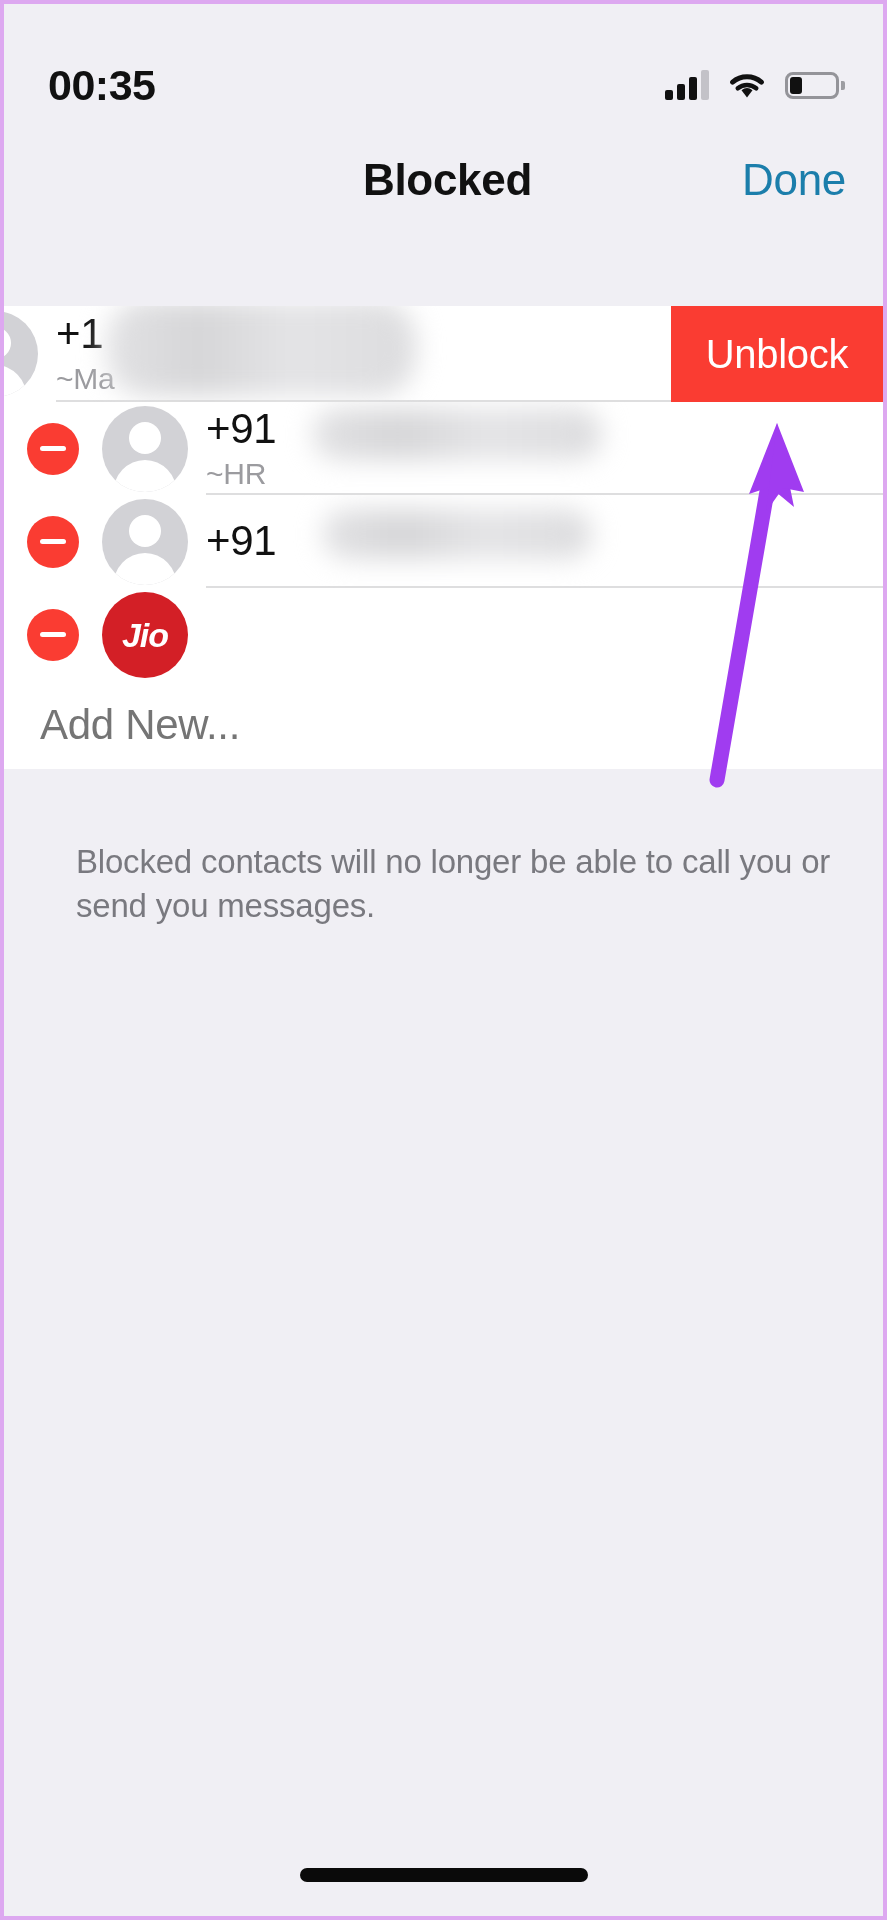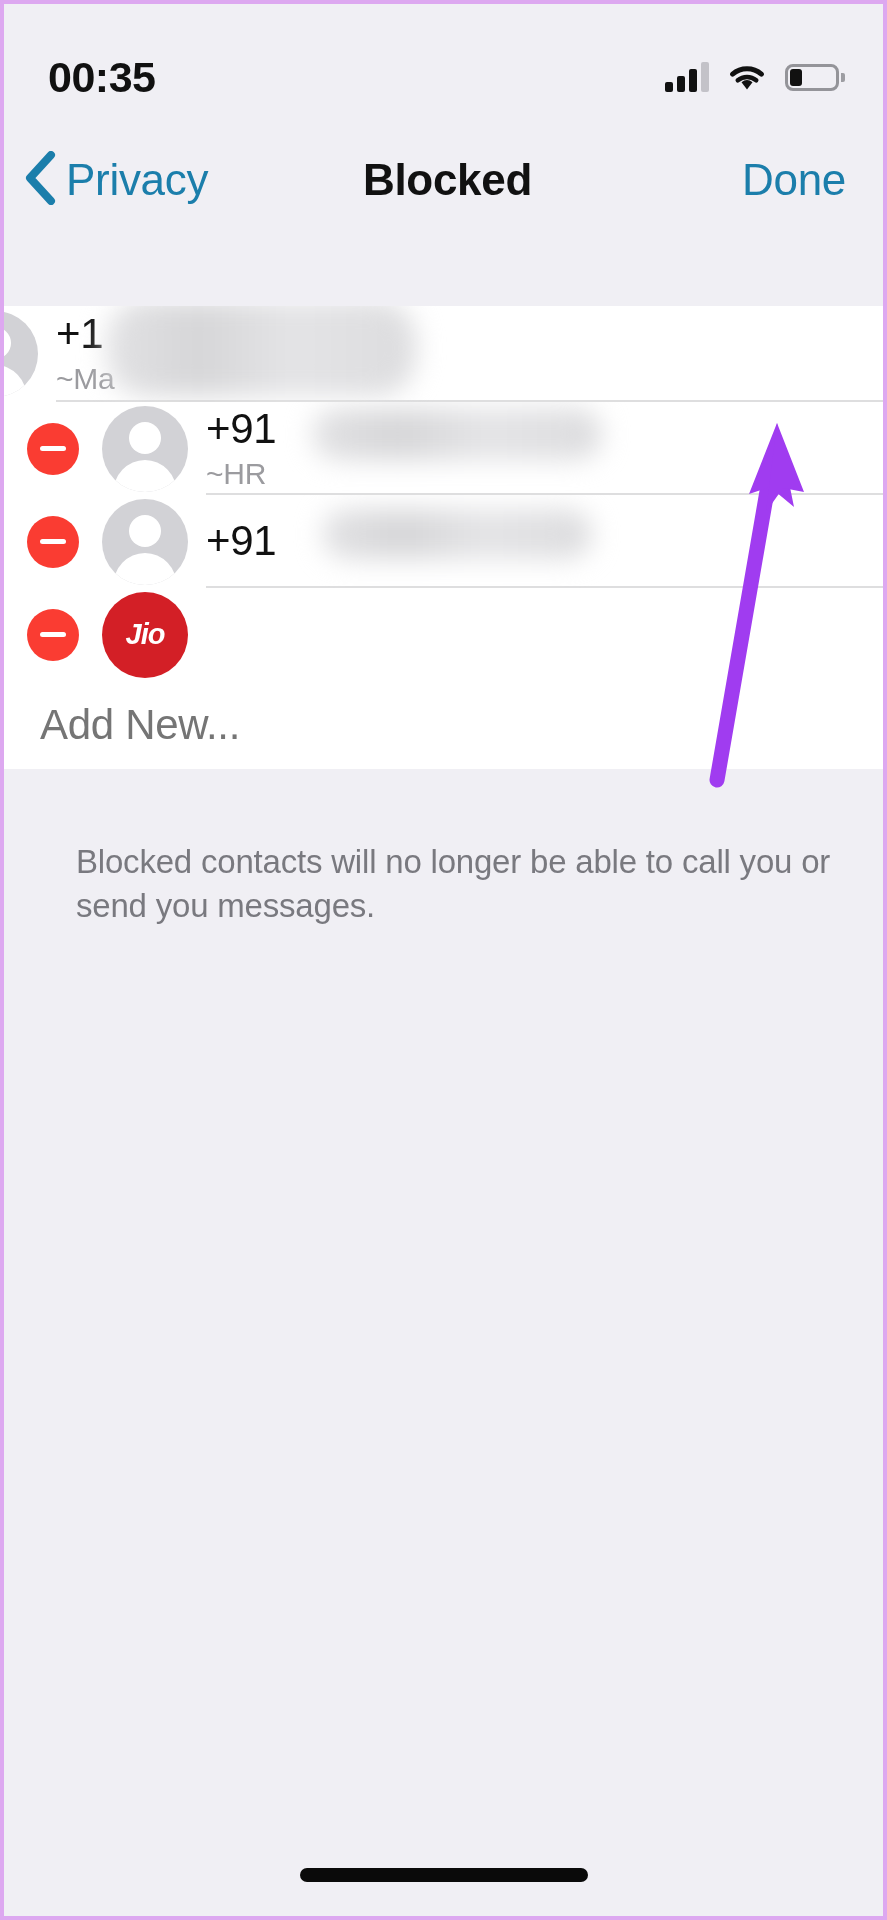"00:35" .statusbar { top: 0 -> 8px }
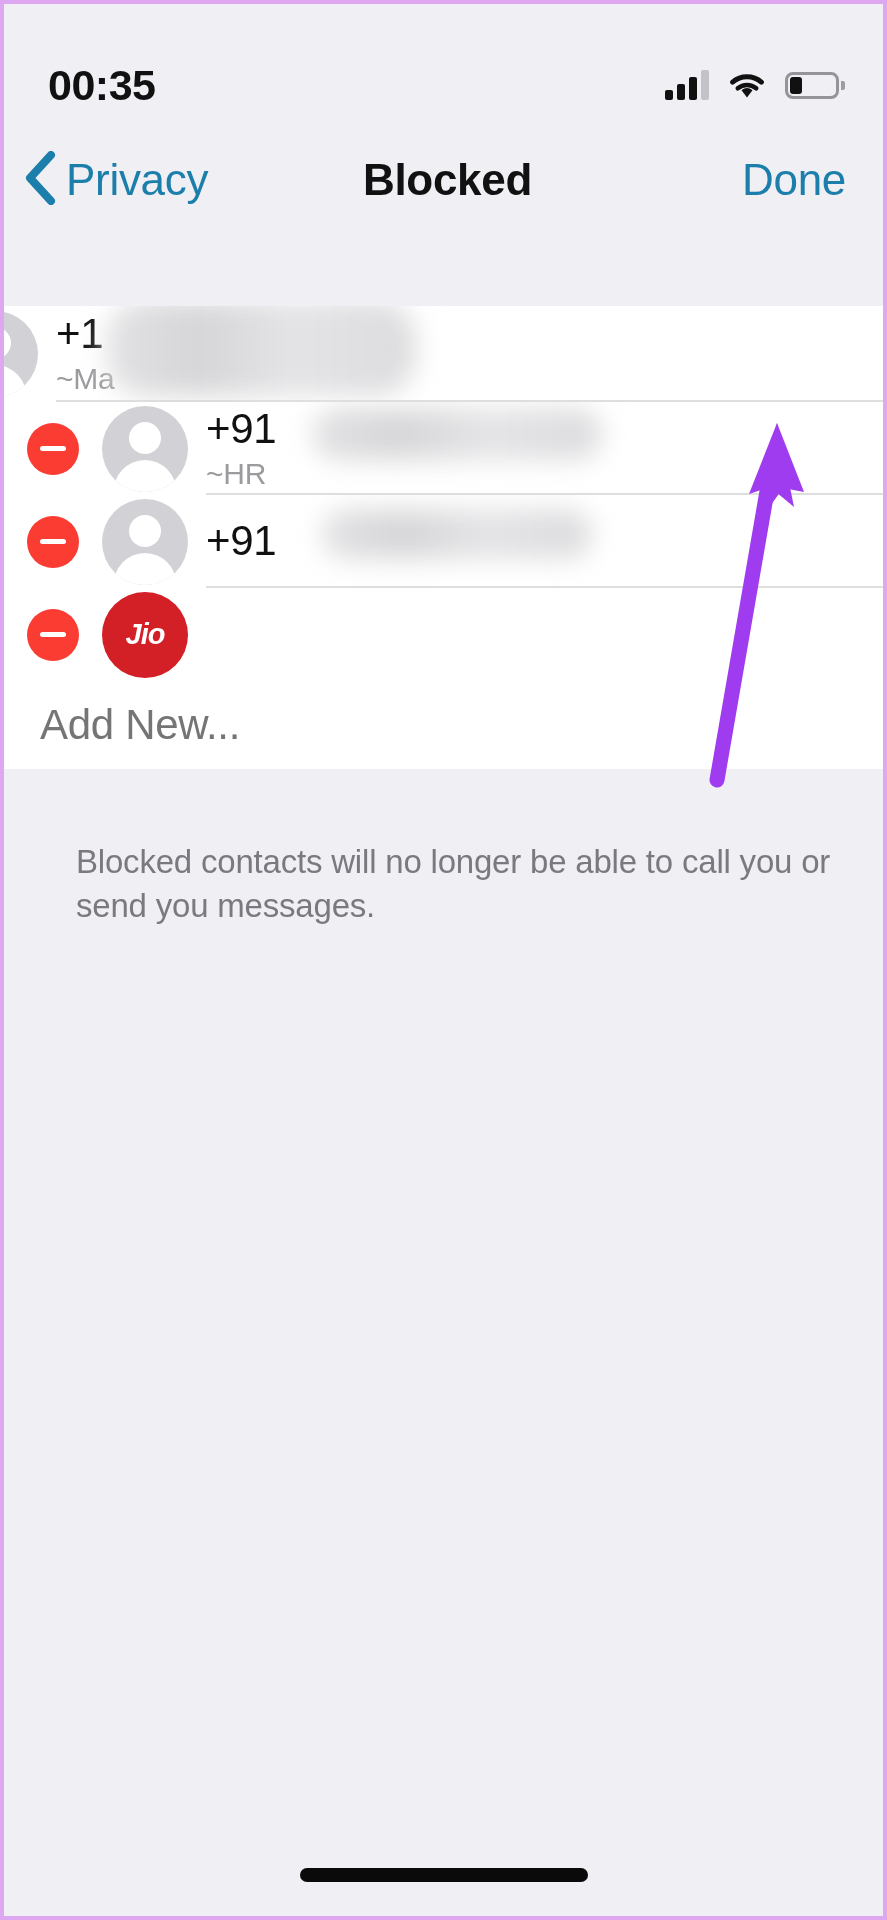"Privacy" div.nav-back { html: <div> <span> <svg> <path></path> </svg> </span> <span>Privacy</span> </div> -> none }
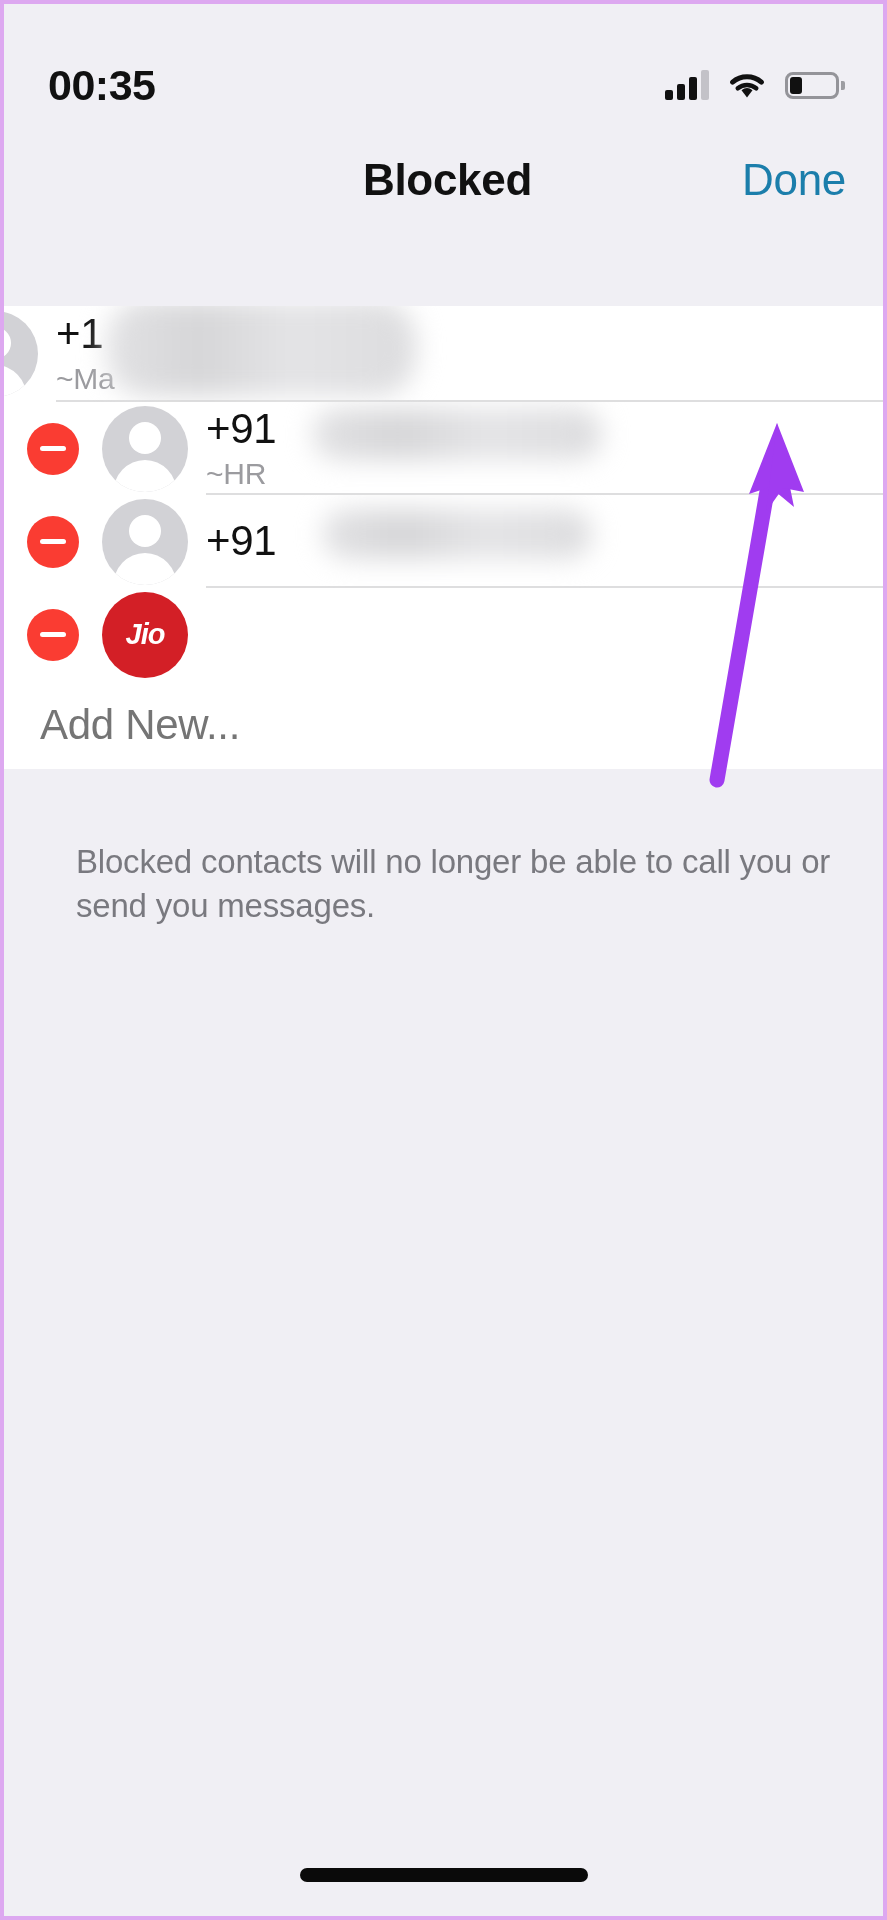"Unblock" div.unblock-btn { html: none -> <div>Unblock</div> }
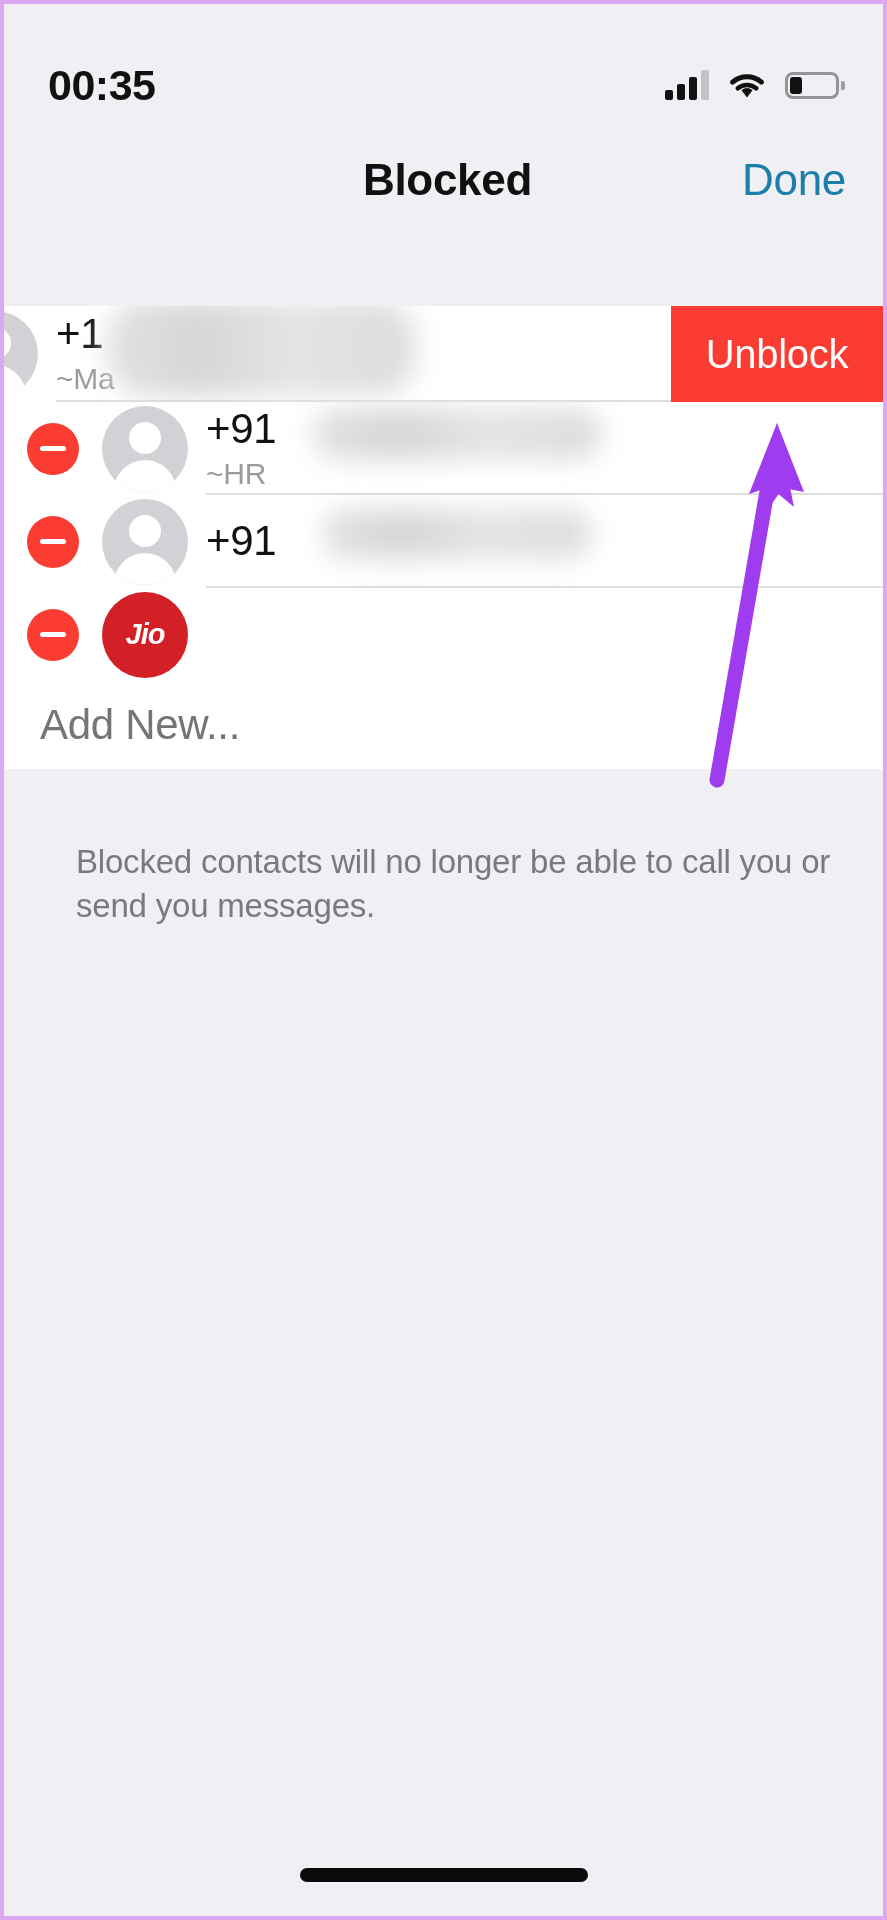"Jio" .avatar.jio .jio-text { font-size: 29px -> 34px }
